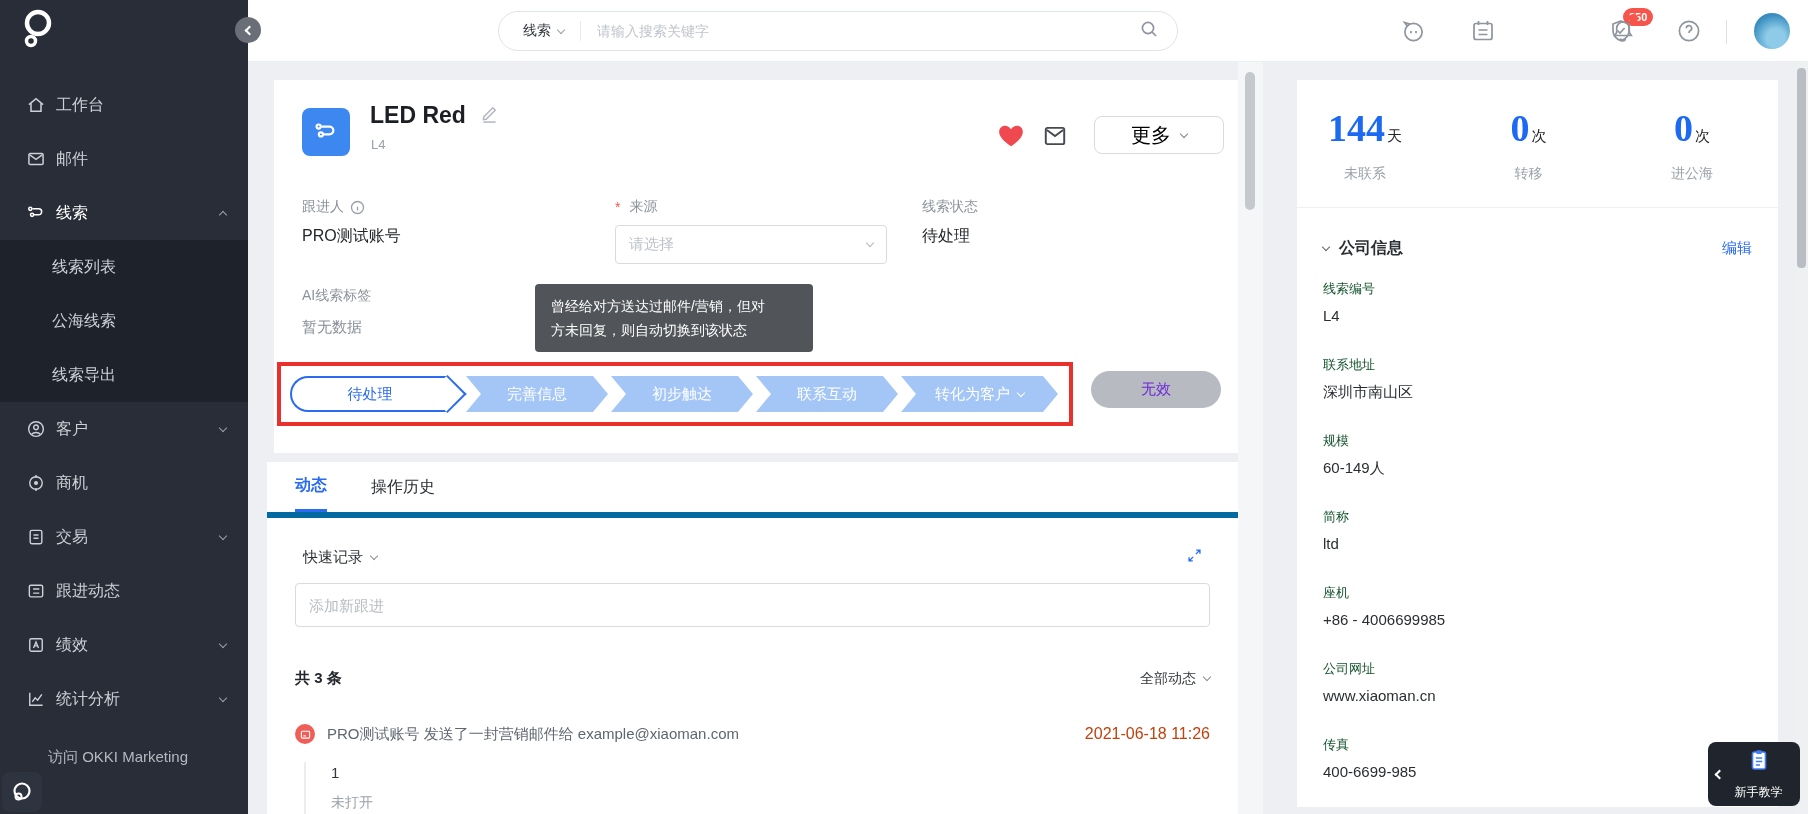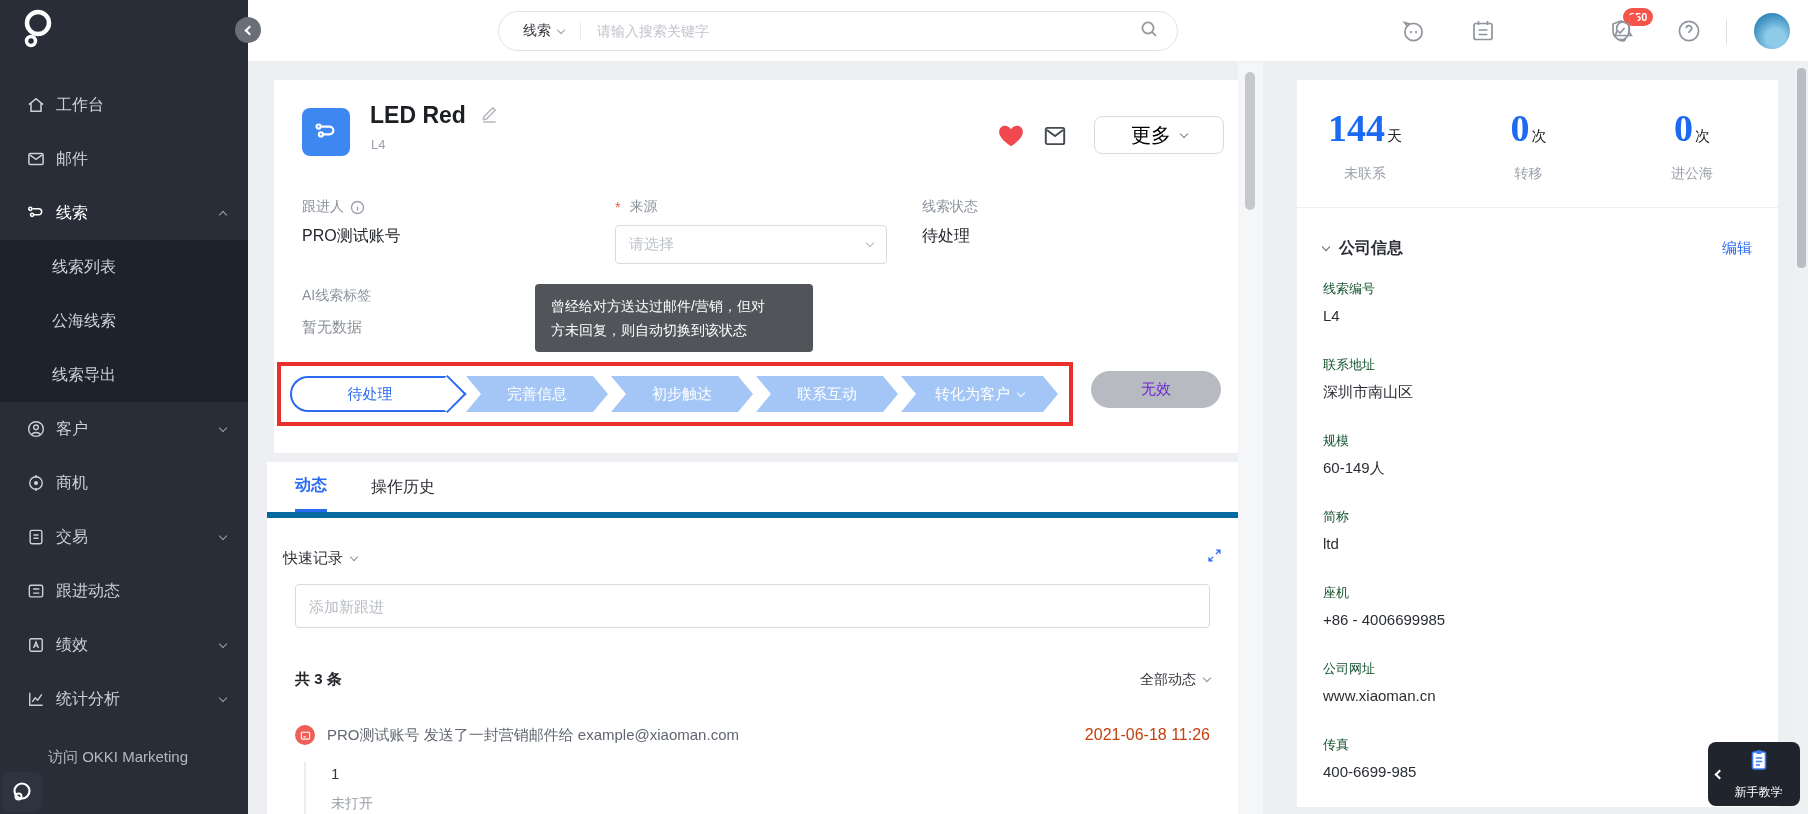"快速记录" .quick-row { font-family: Liberation Mono, monospace -> none; margin: 30px 16px 0 -> 30px 36px 0 }
